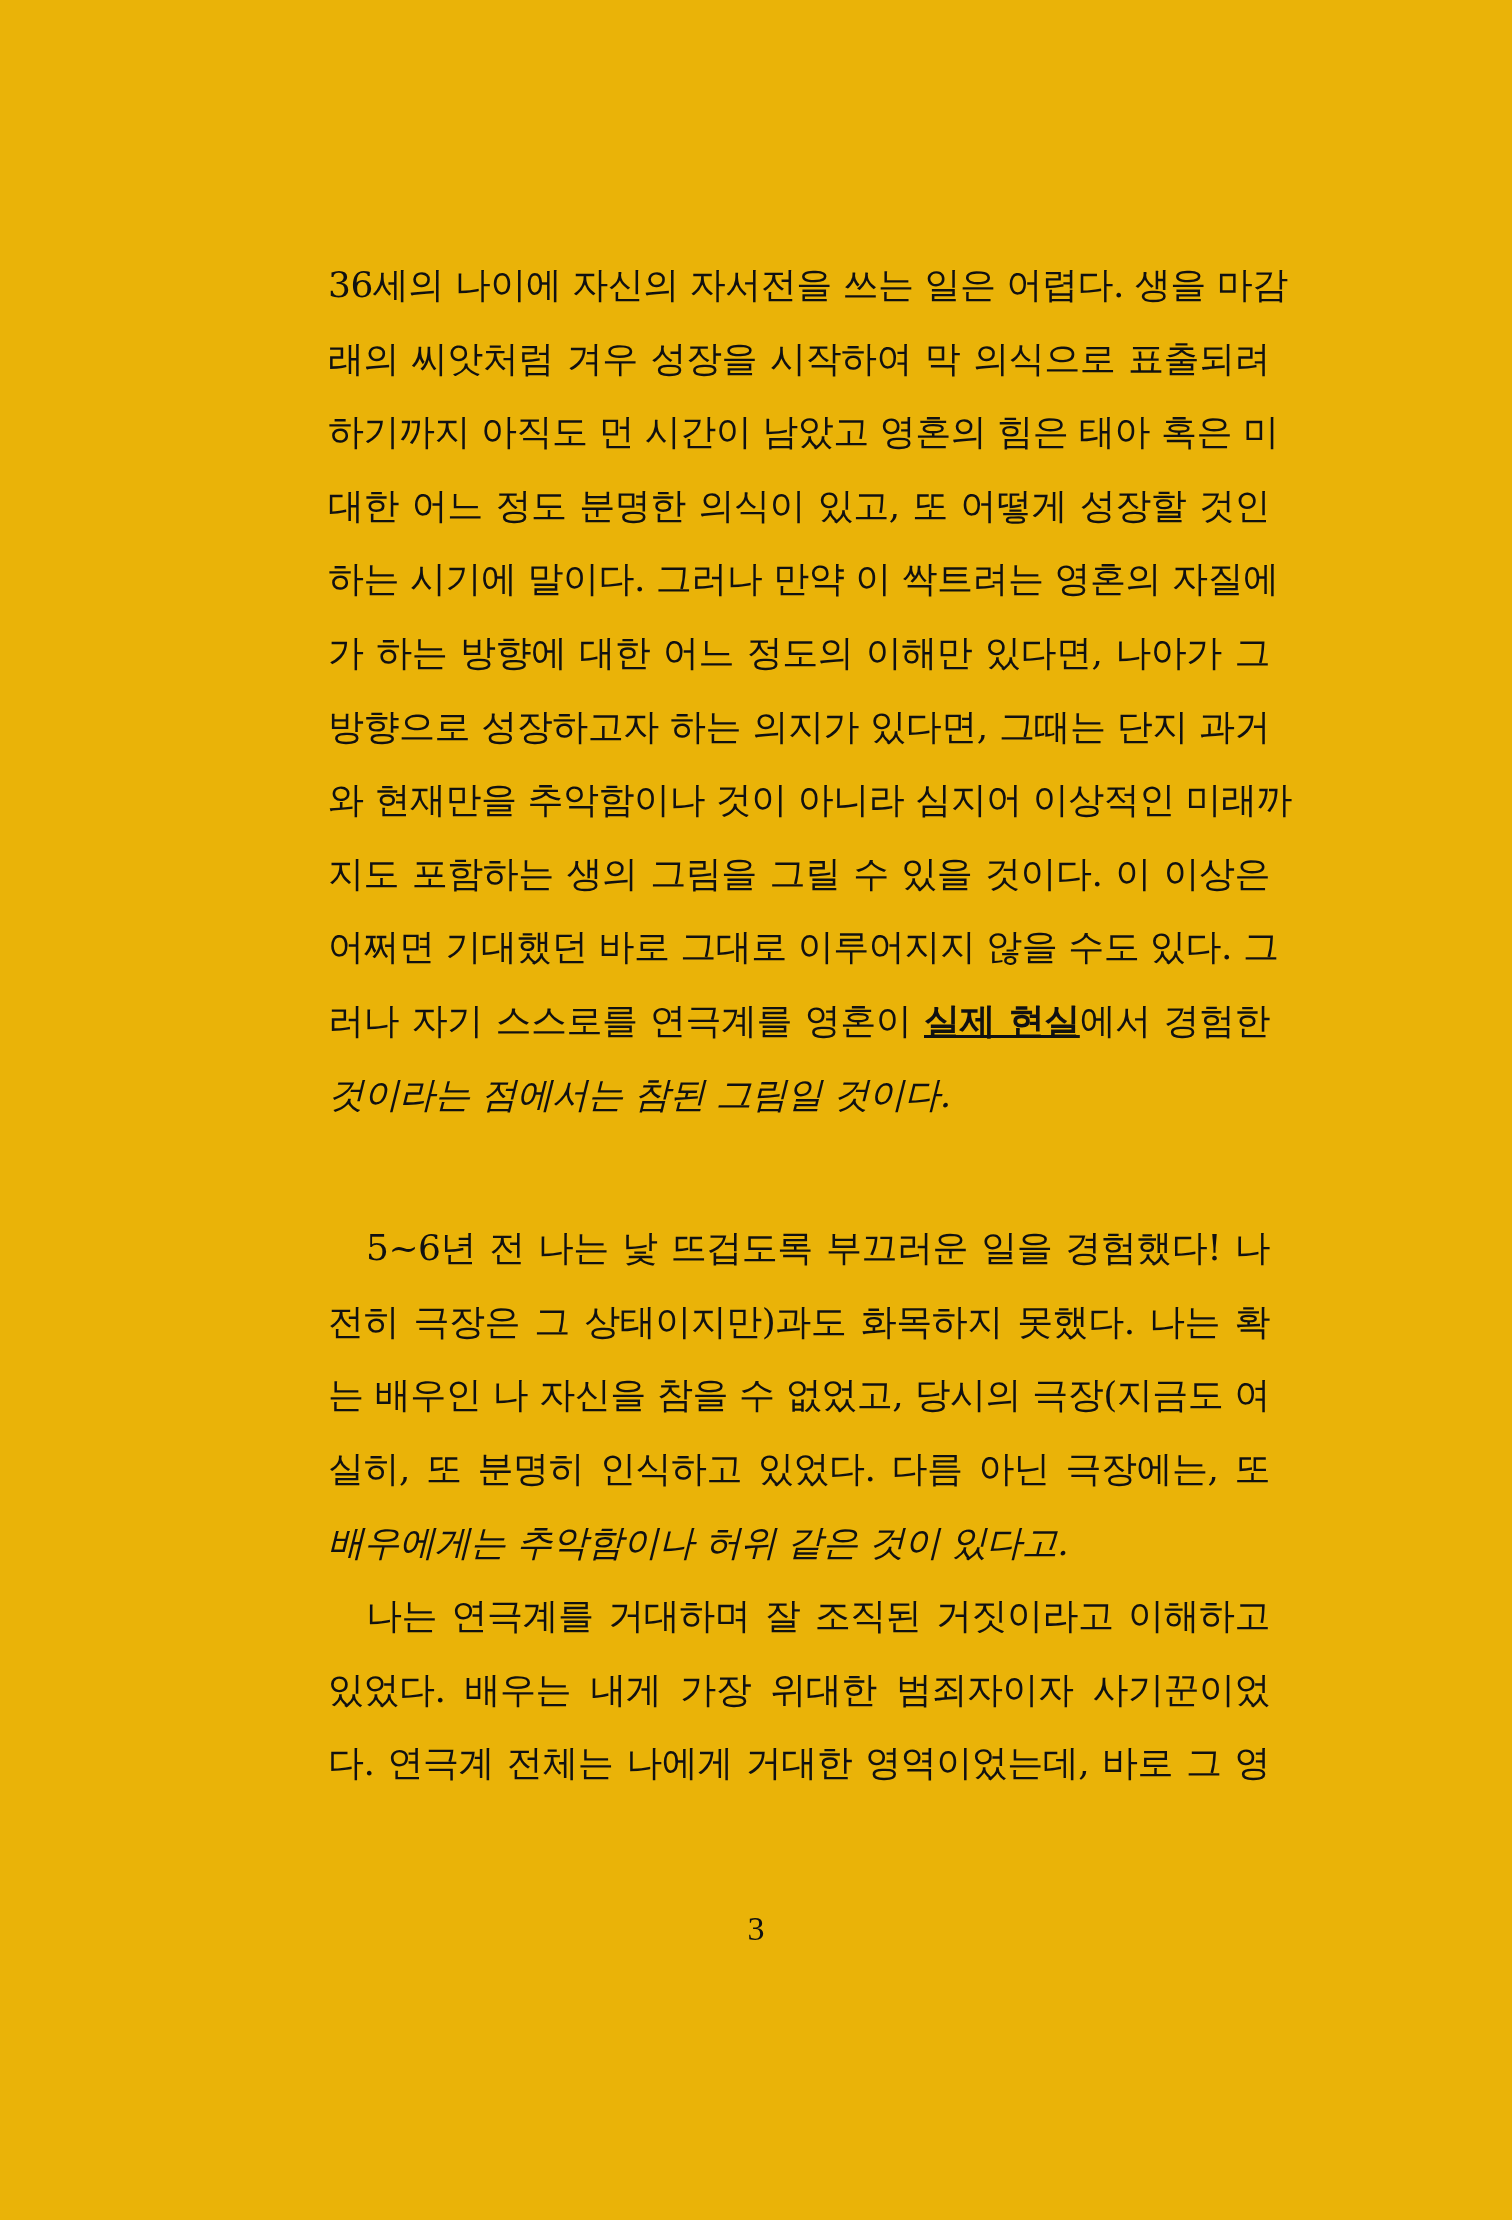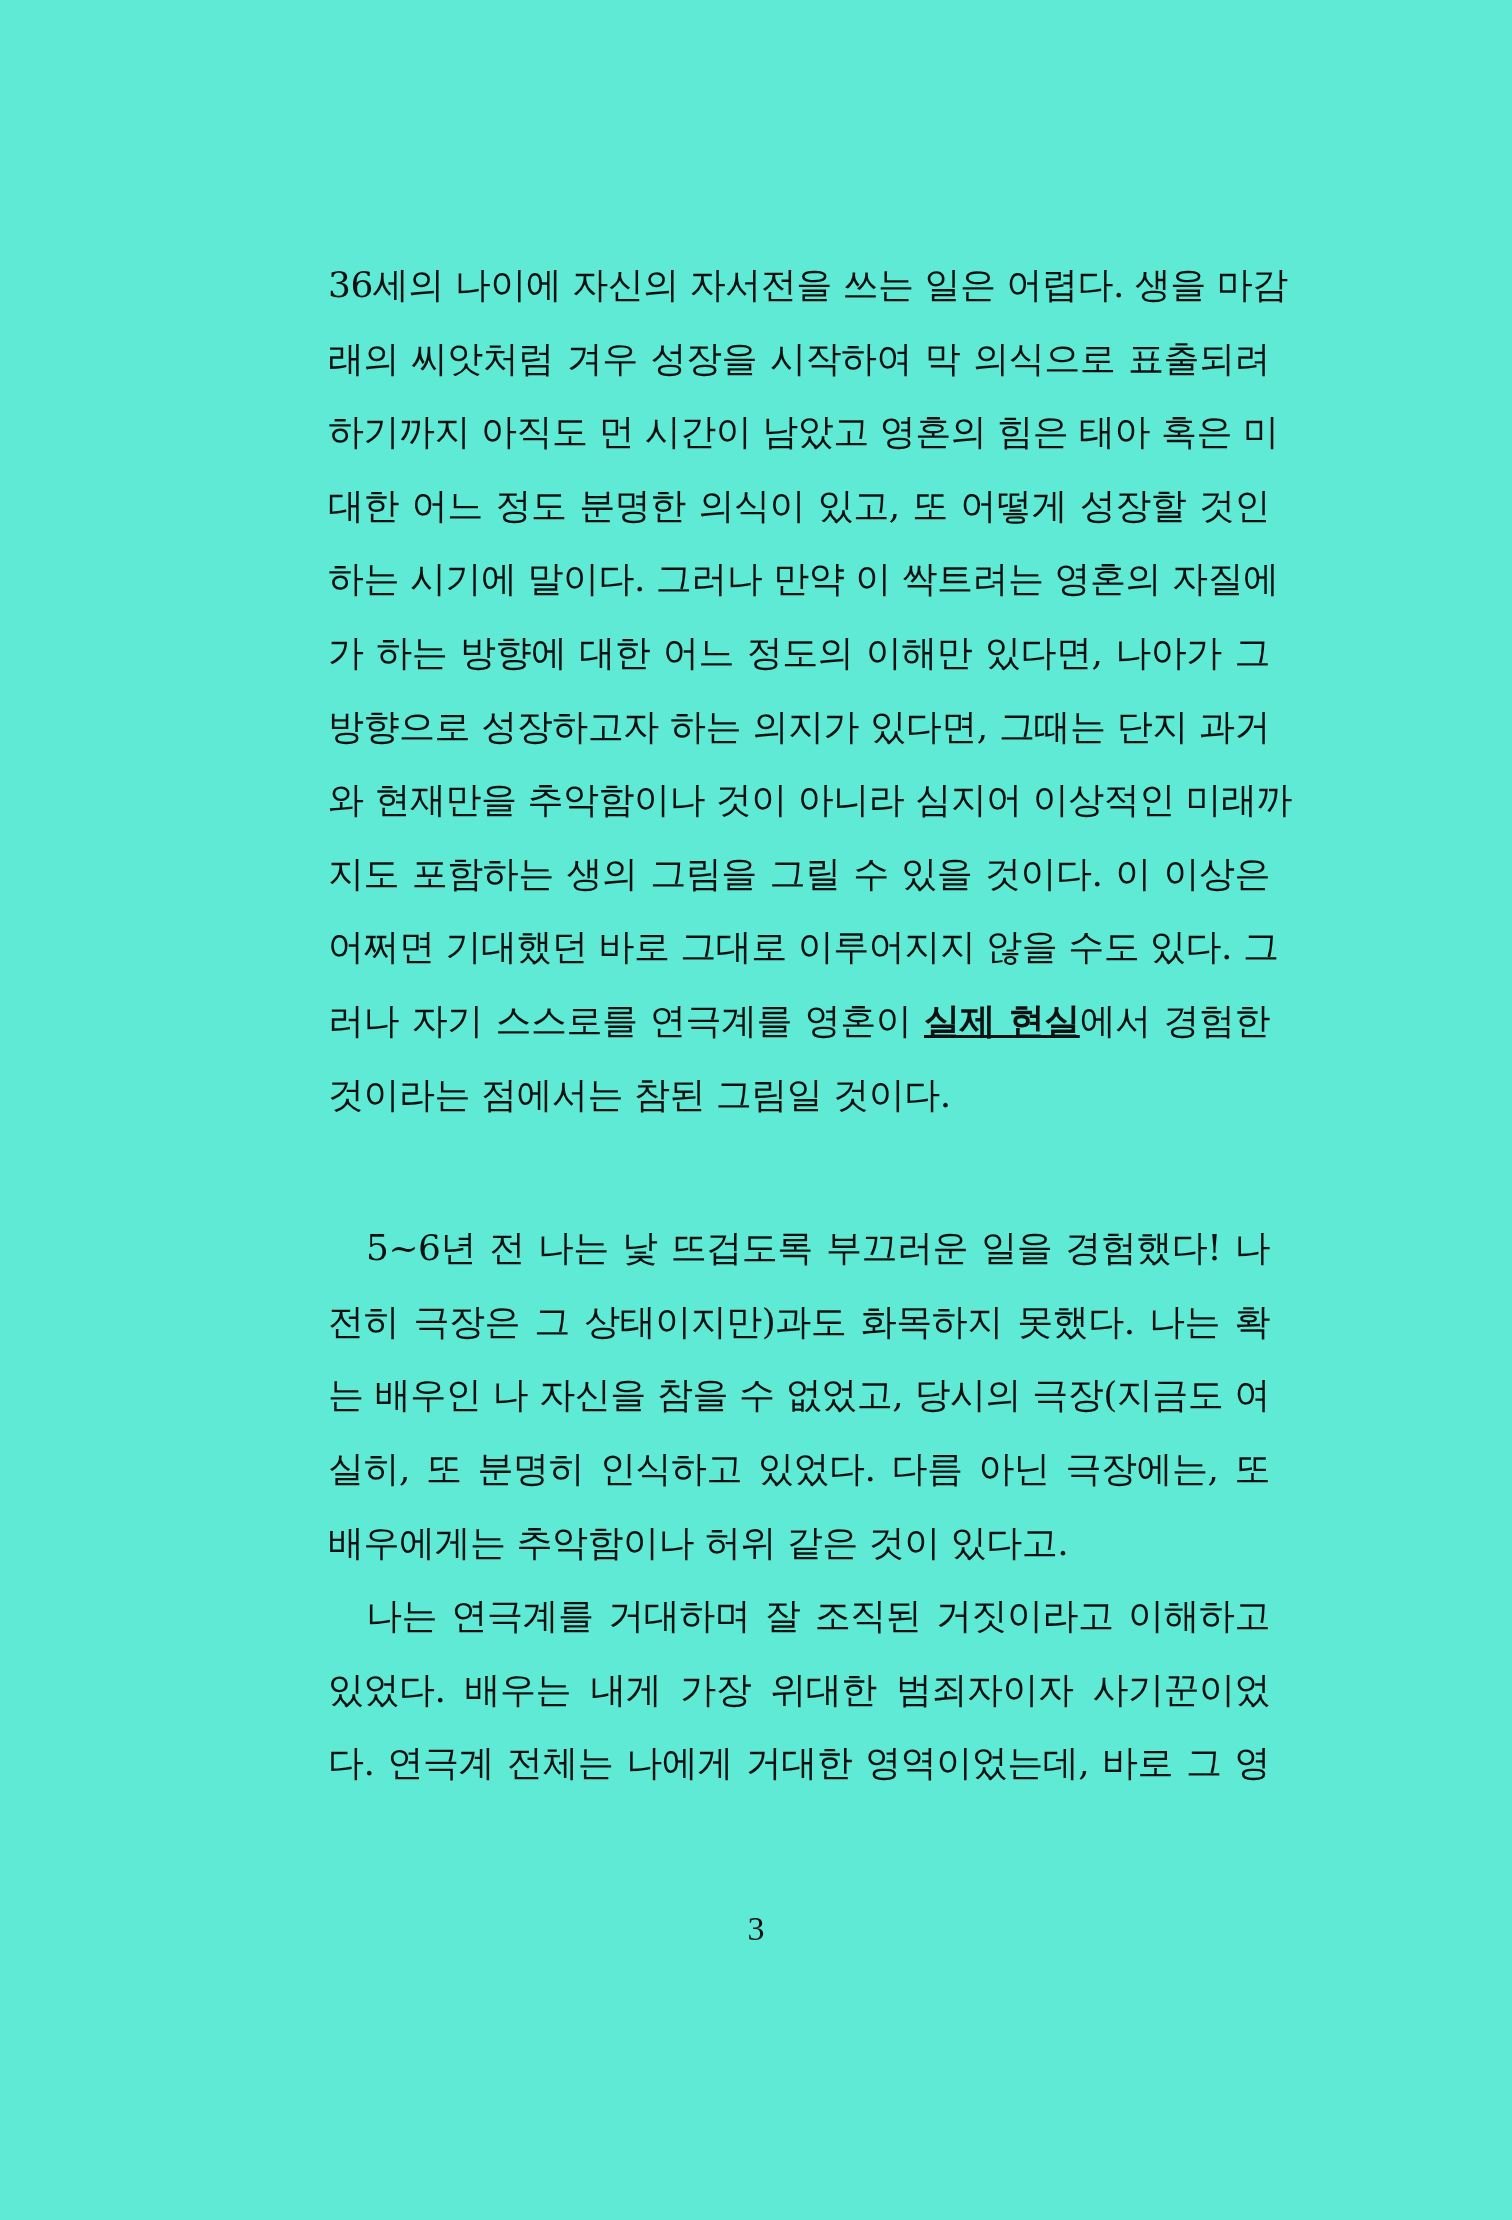"36세의 나이에 자신의 자서전을 쓰는" .page { background: #5eead4 -> #eab308 }
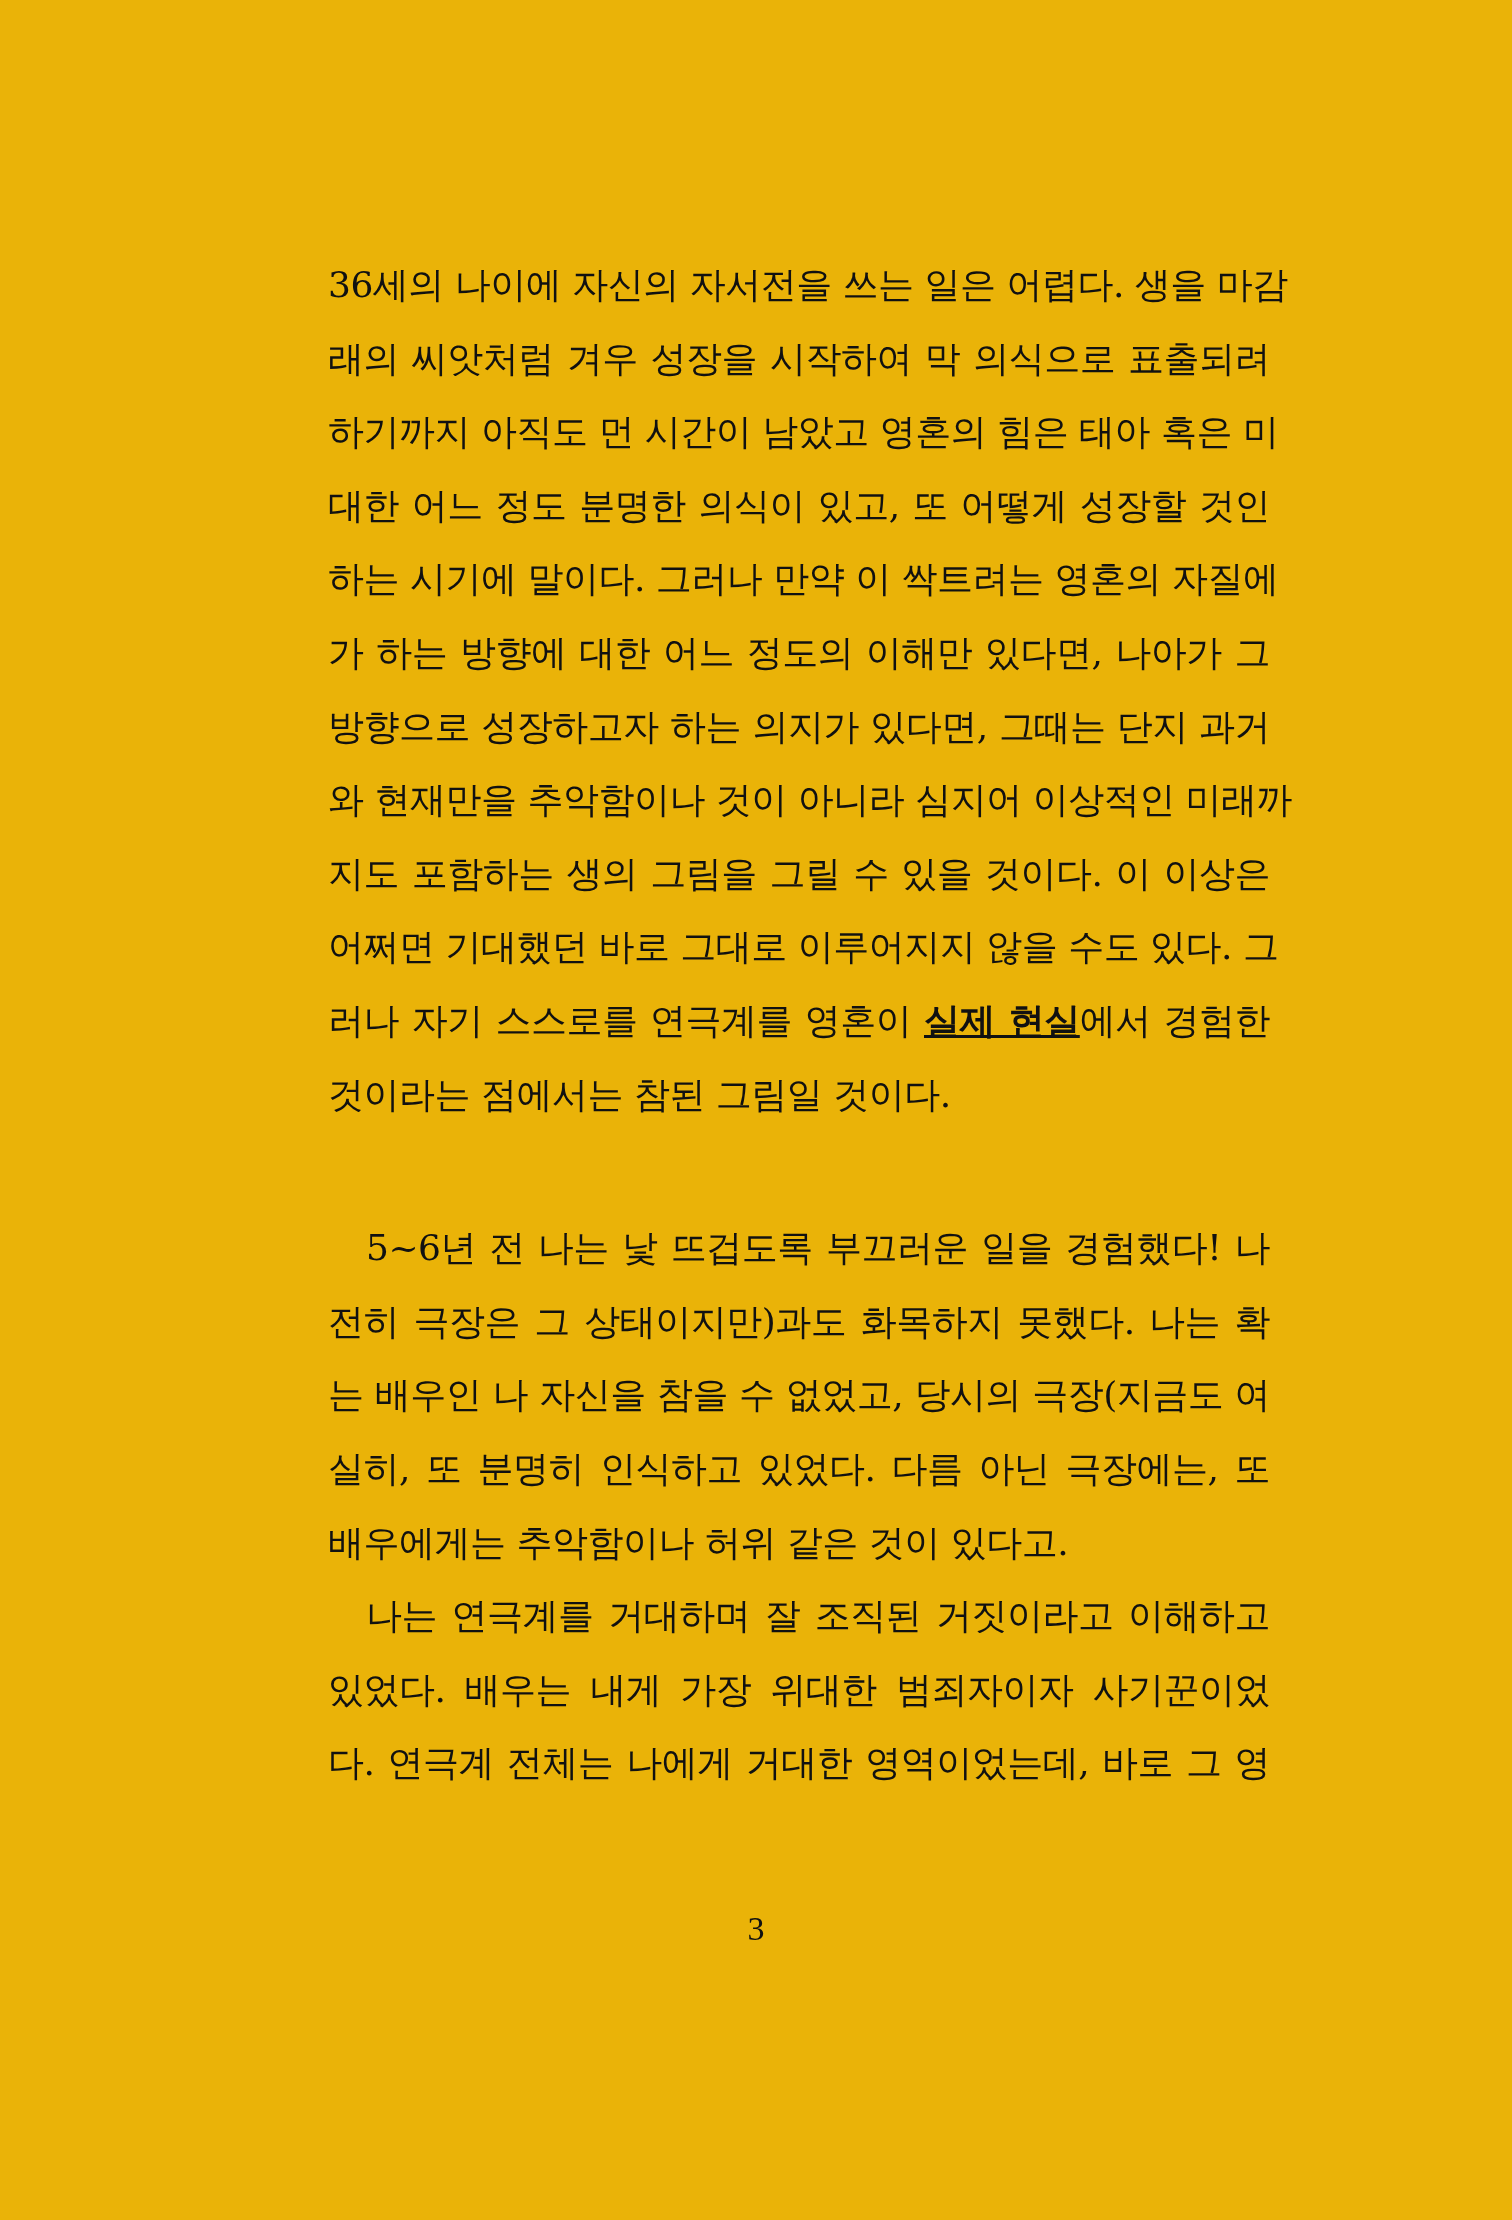"것이라는 점에서는 참된 그림일 것이다." .line.last { font-style: none -> italic }
